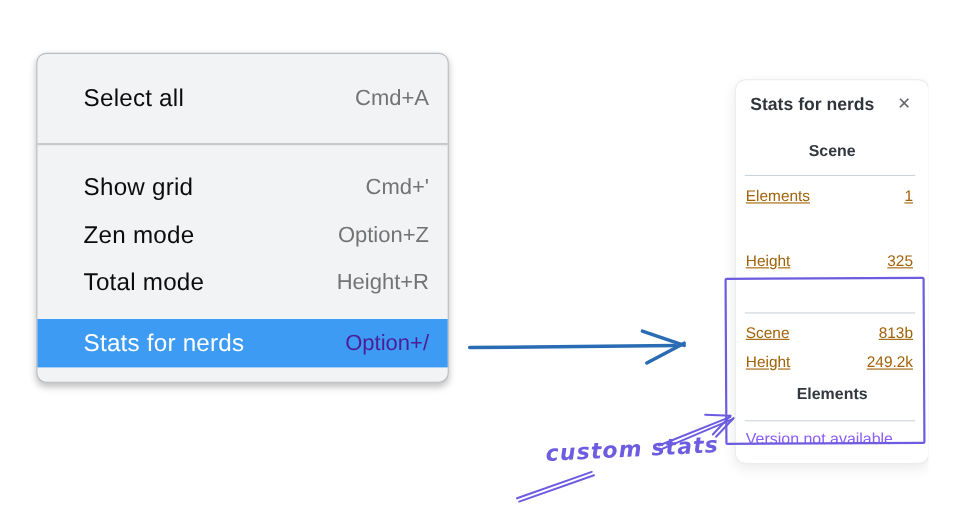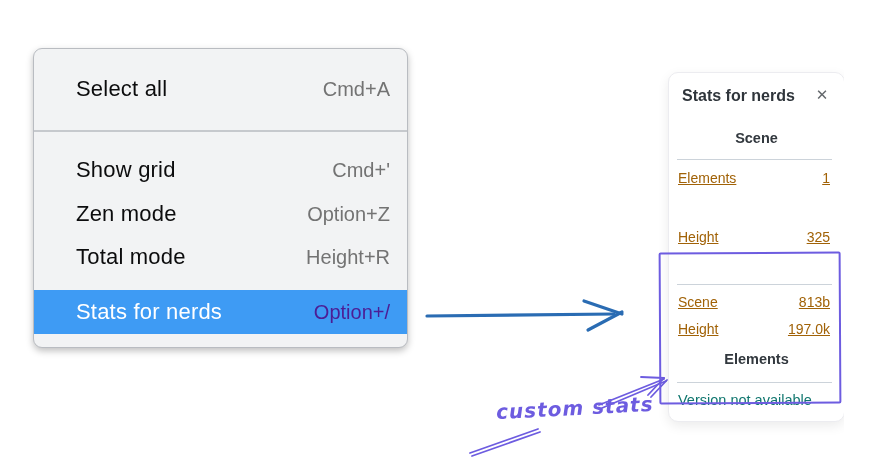"197.0k" span { text: 197.0k -> 249.2k }
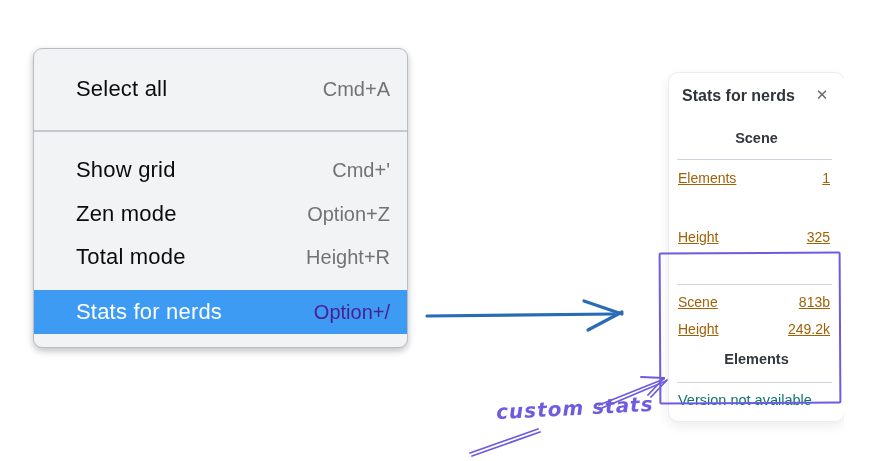"Version not available" .stat-note { color: #0f766e -> #8b5cf6 }
